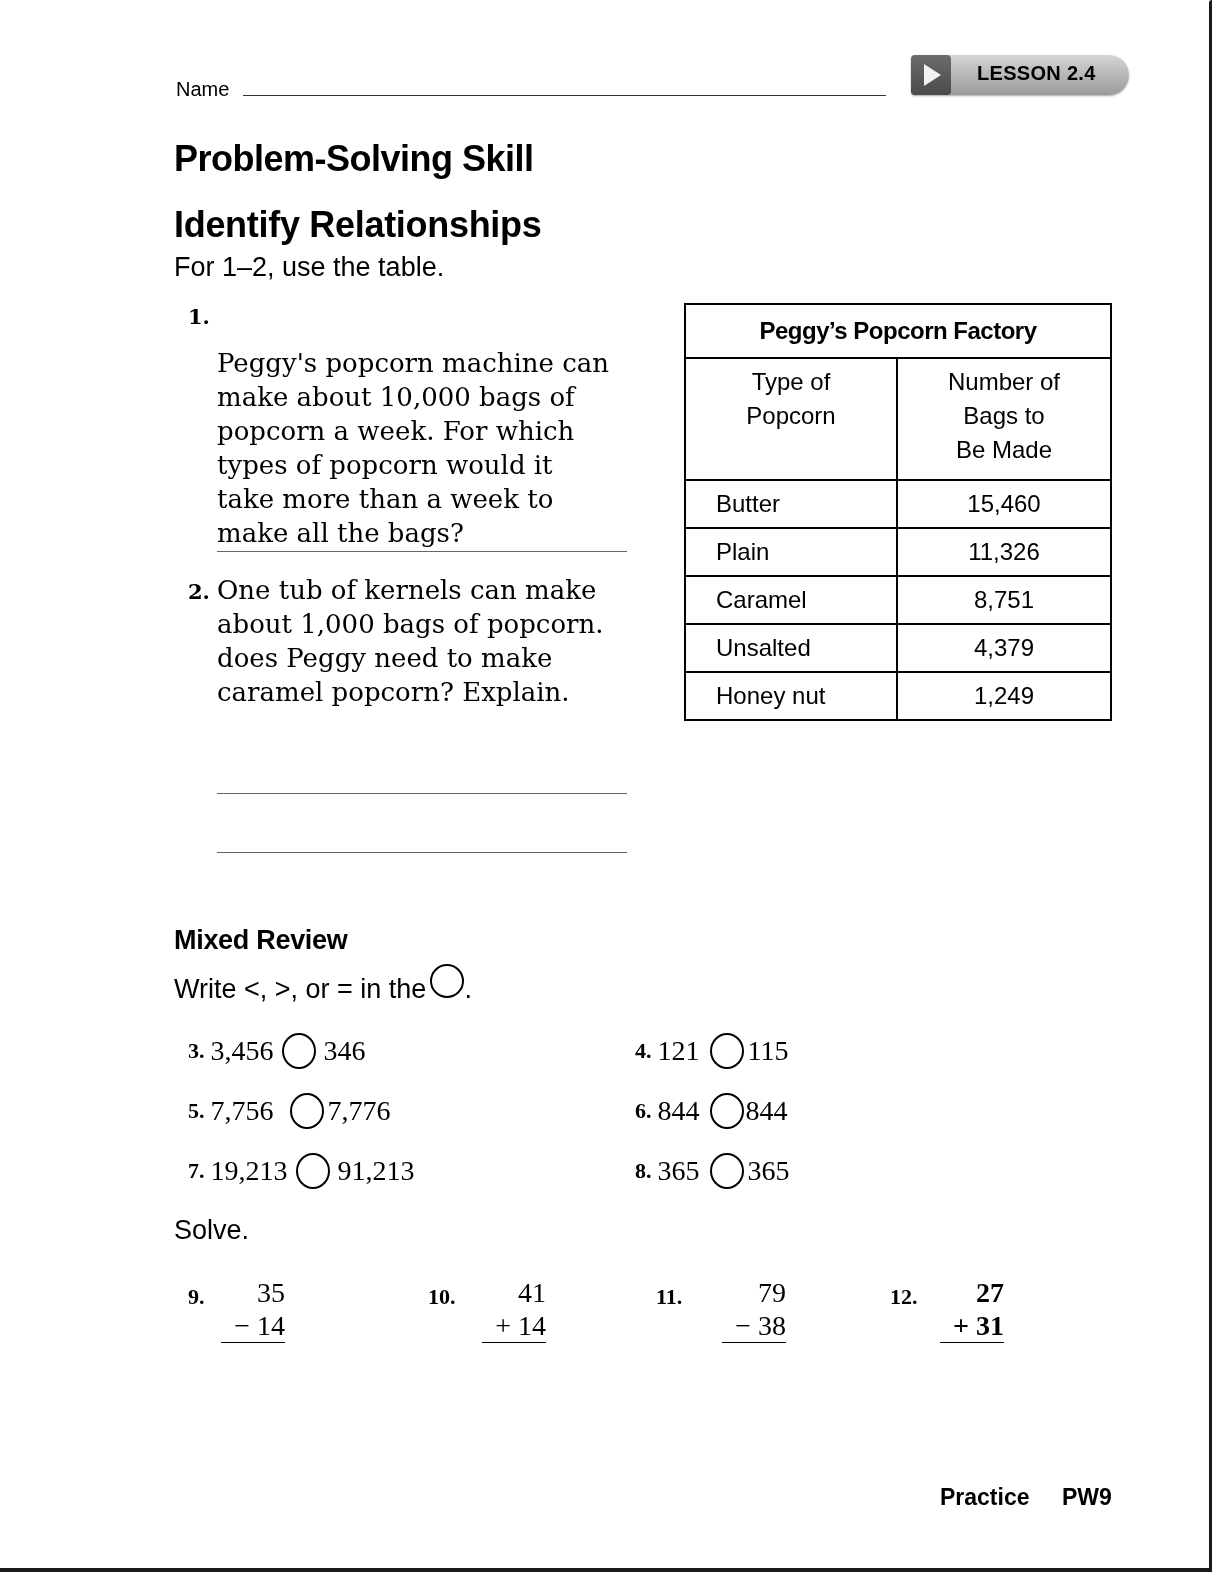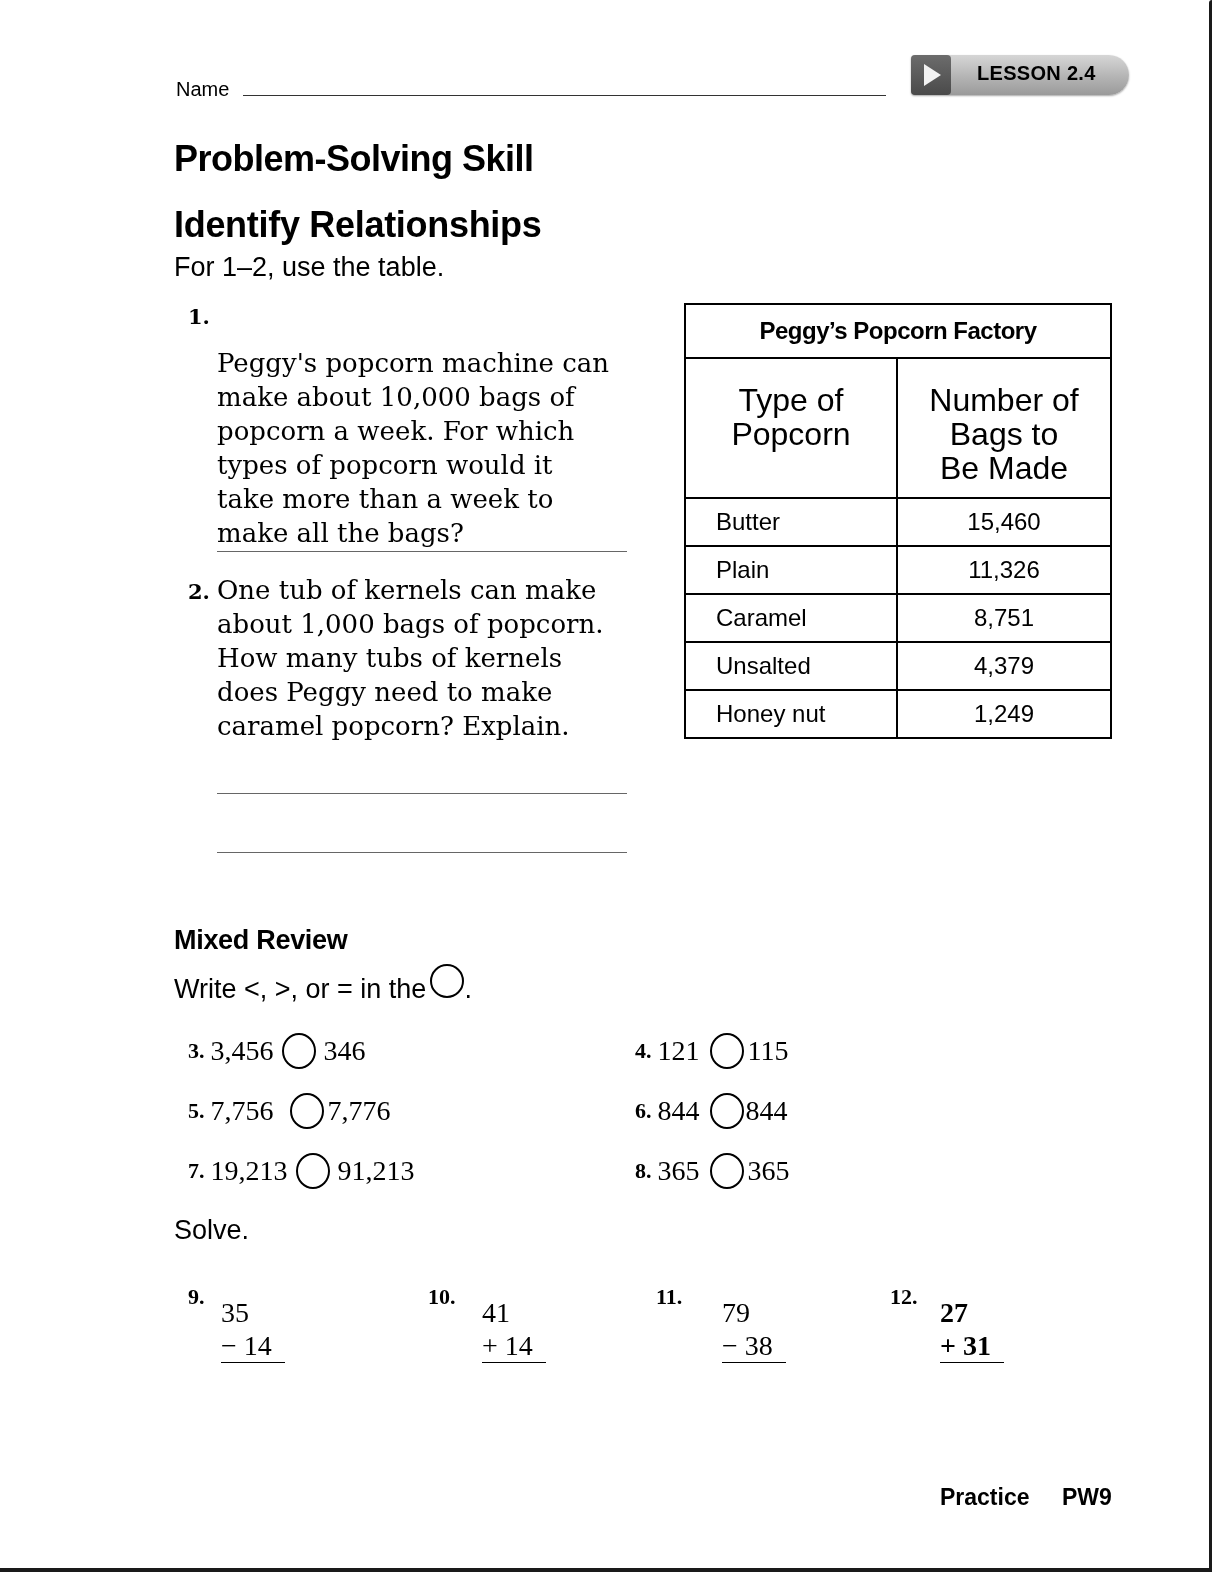"Type of" .tbl .hdr { font-size: 32px -> 24px; padding-top: 24px -> 6px }
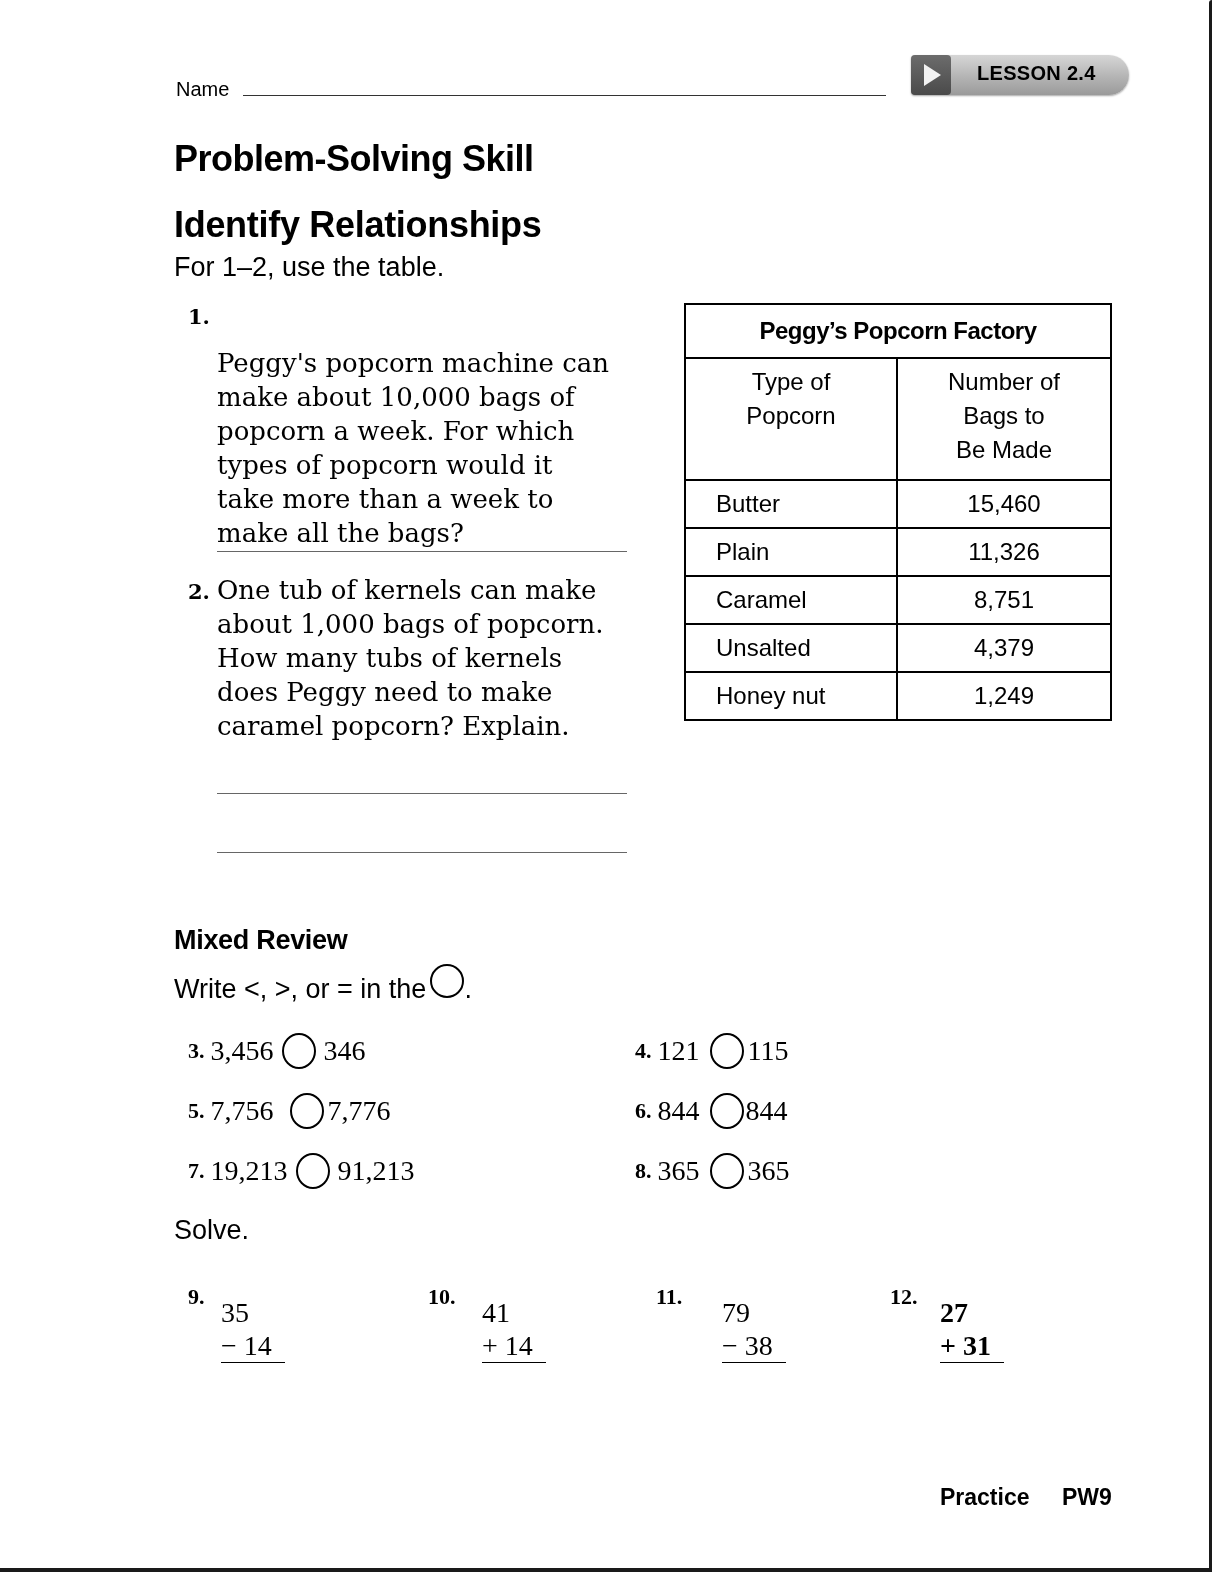"How many tubs of kernels" div { html: <div>How many tubs of kernels</div> -> none }
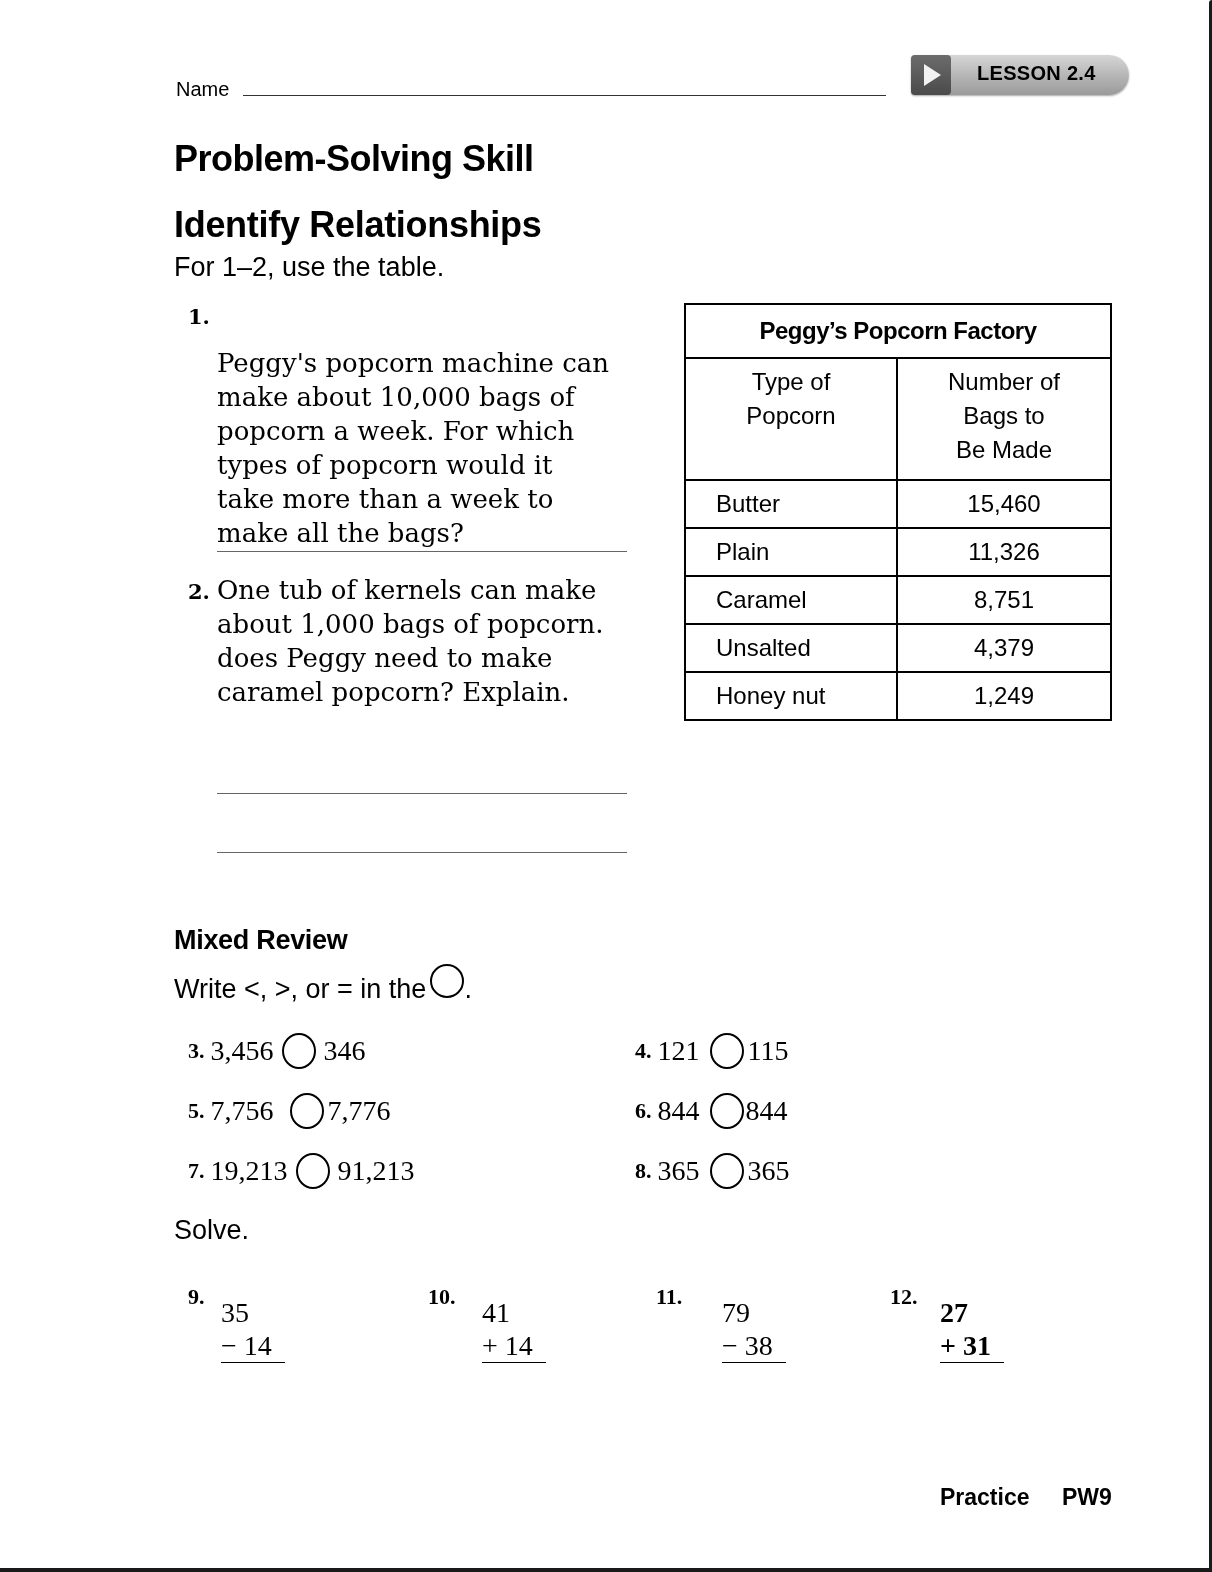"35" .prob .stack { margin-top: 20px -> none; text-align: left -> right }
